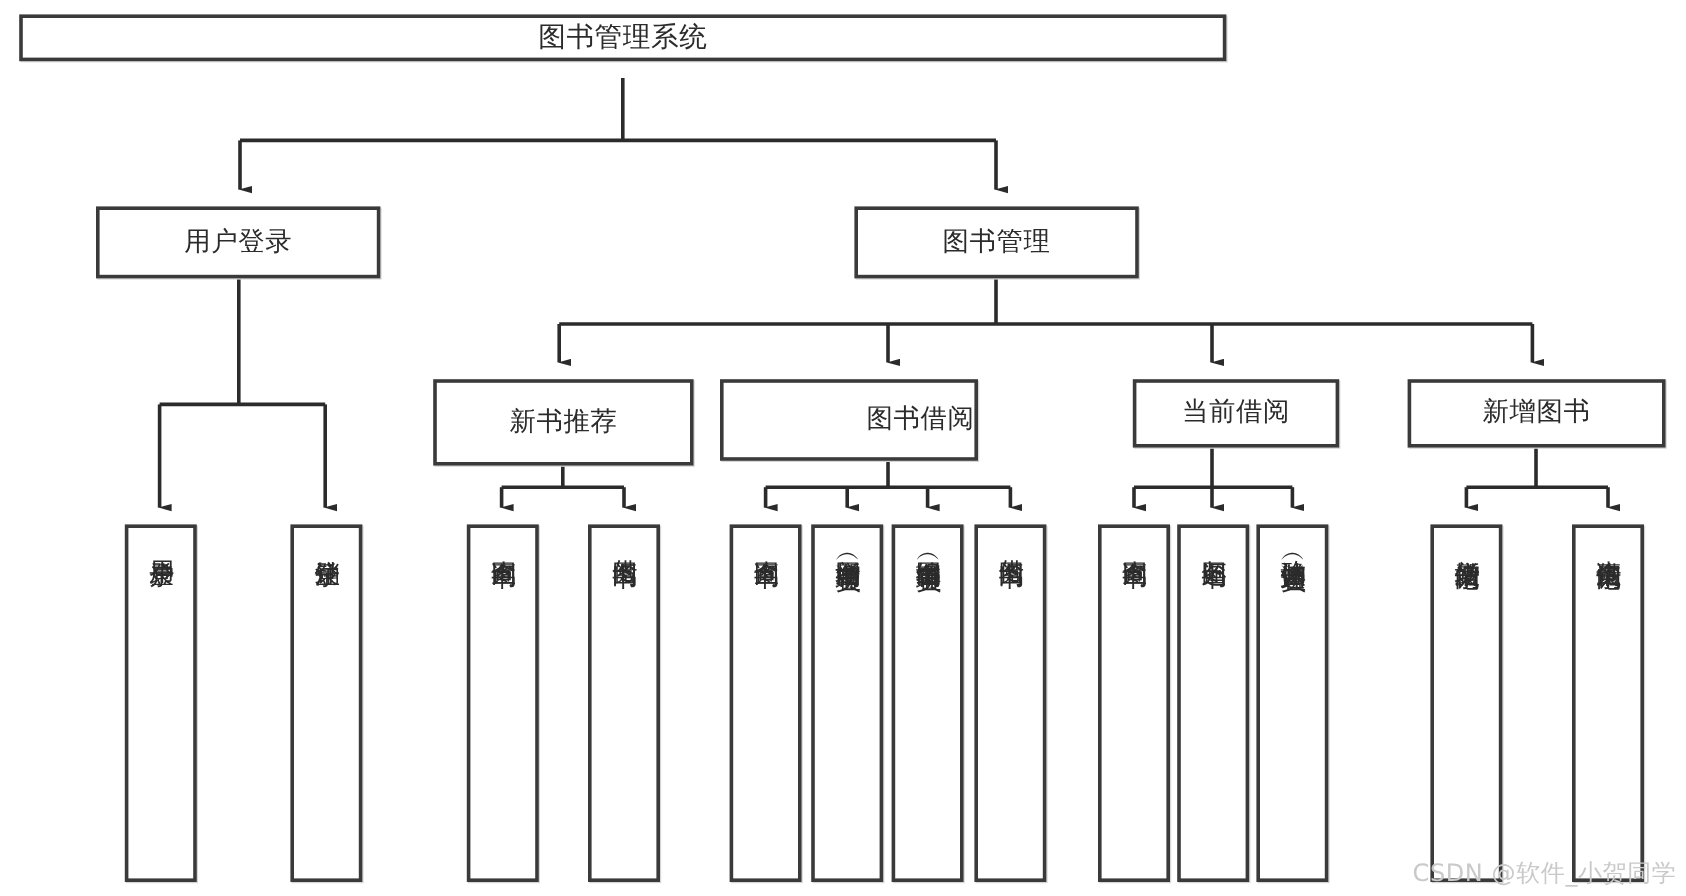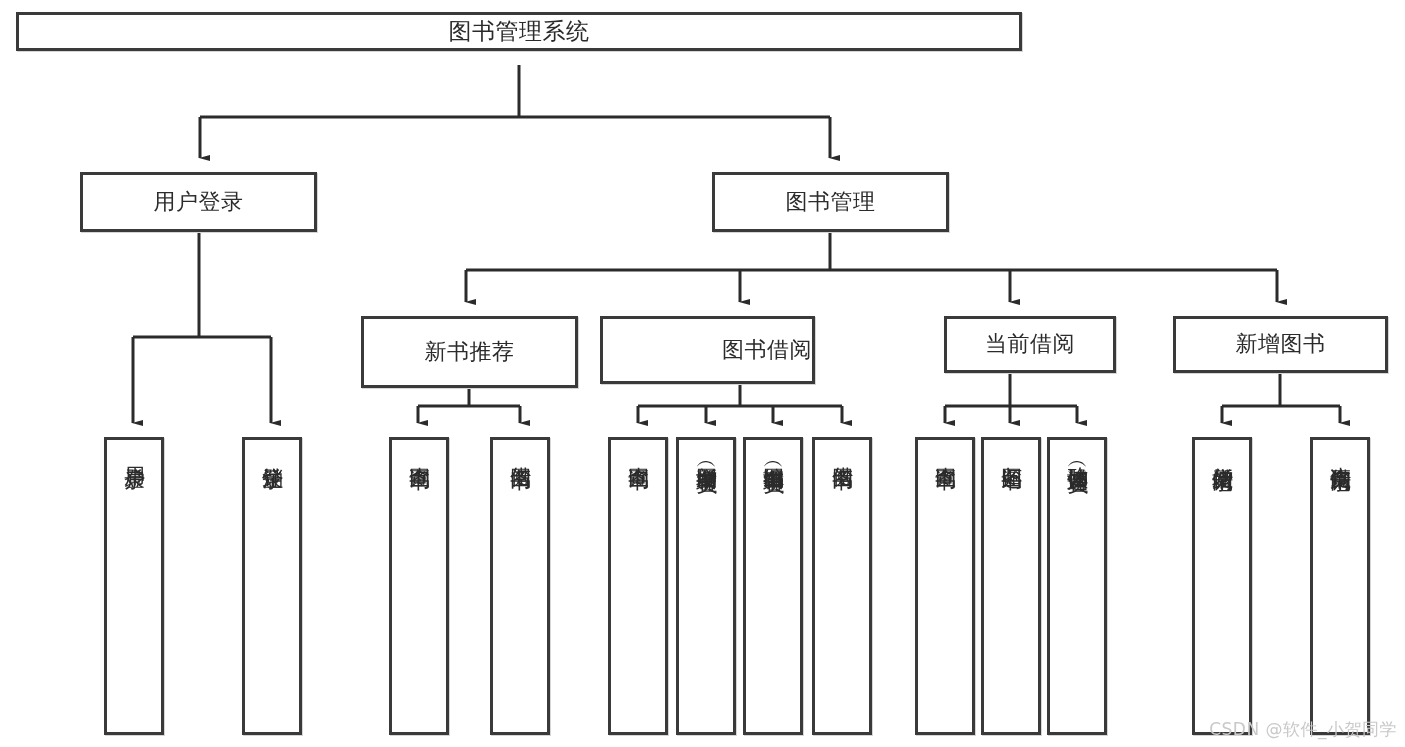"CSDN @软件_小贺同学" .watermark { font-size: 17px -> 20px }
